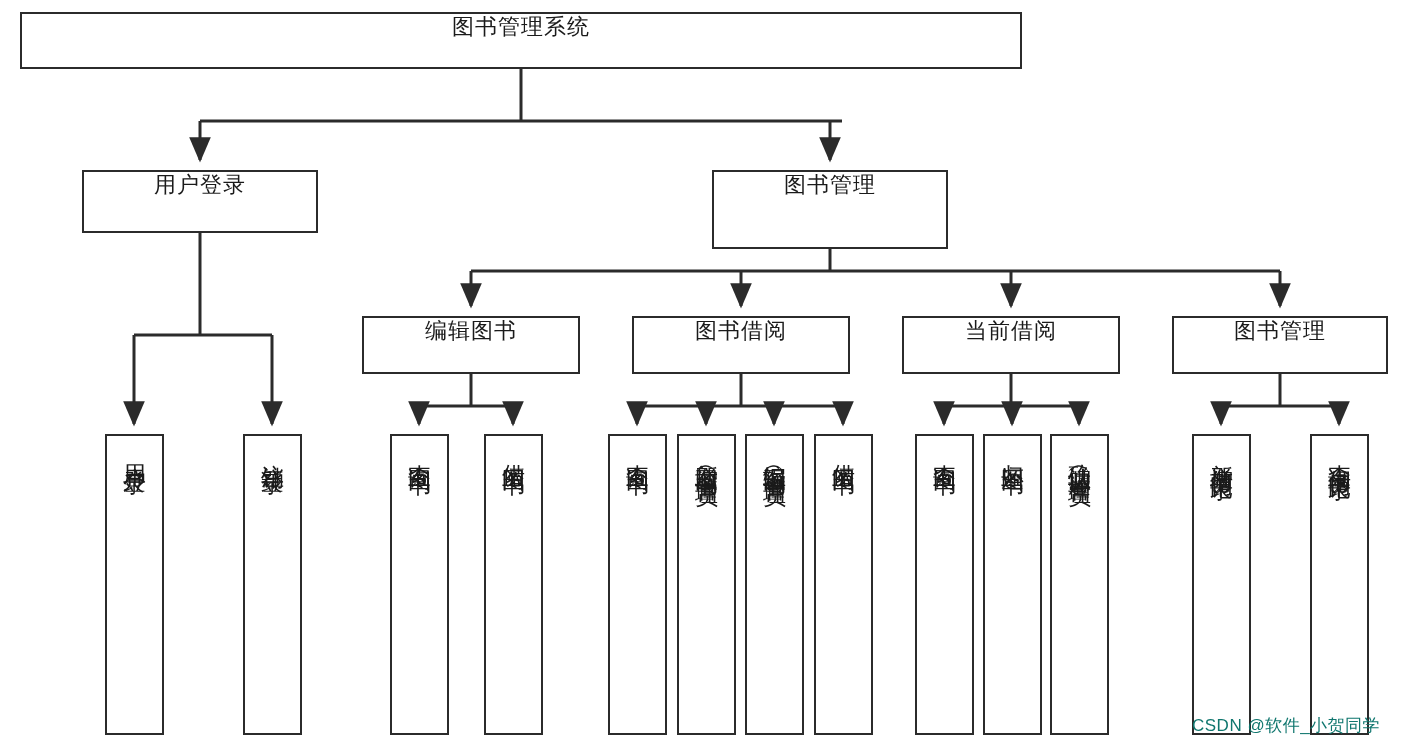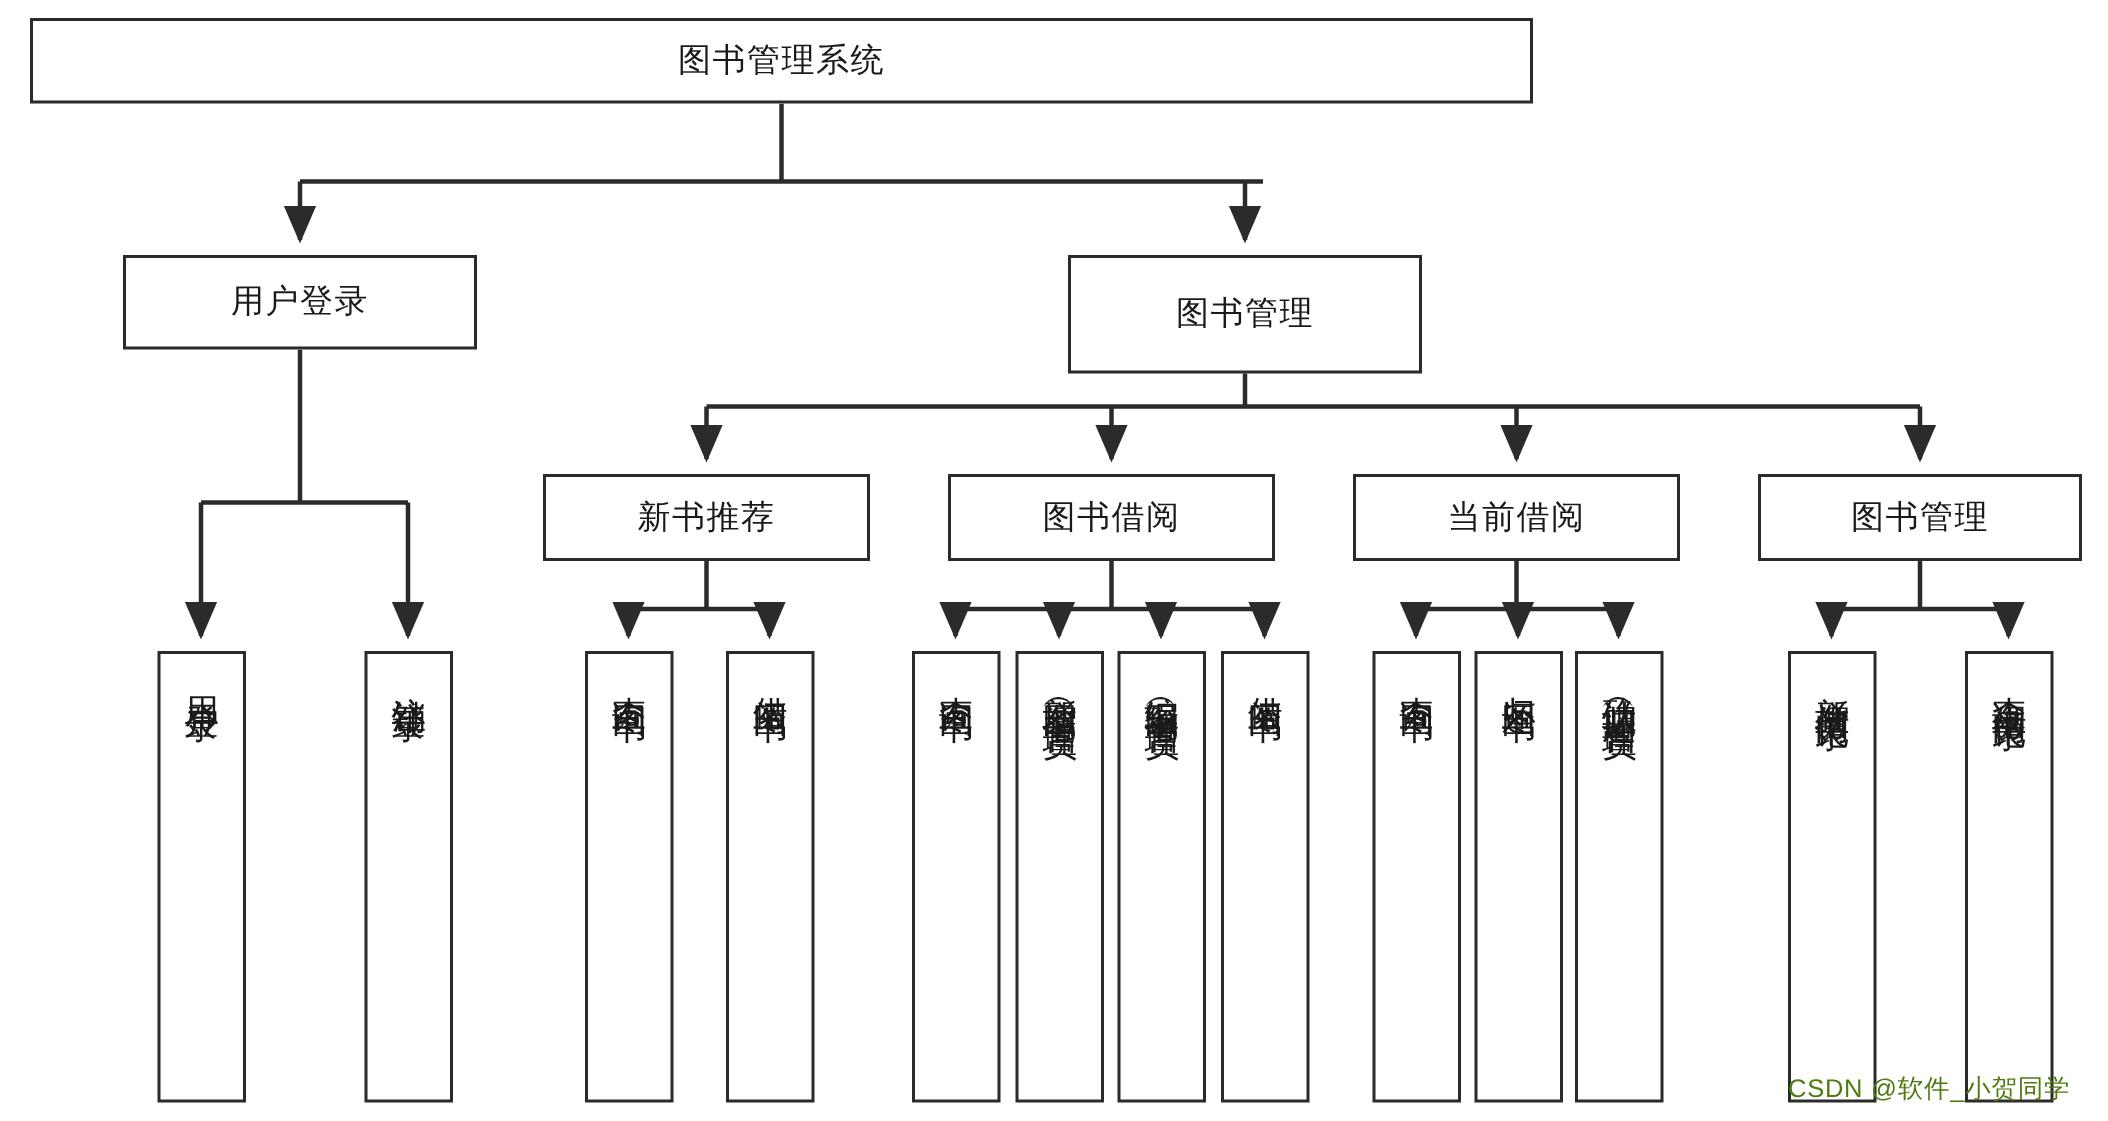"图书管理系统" .node { align-items: center -> flex-start }
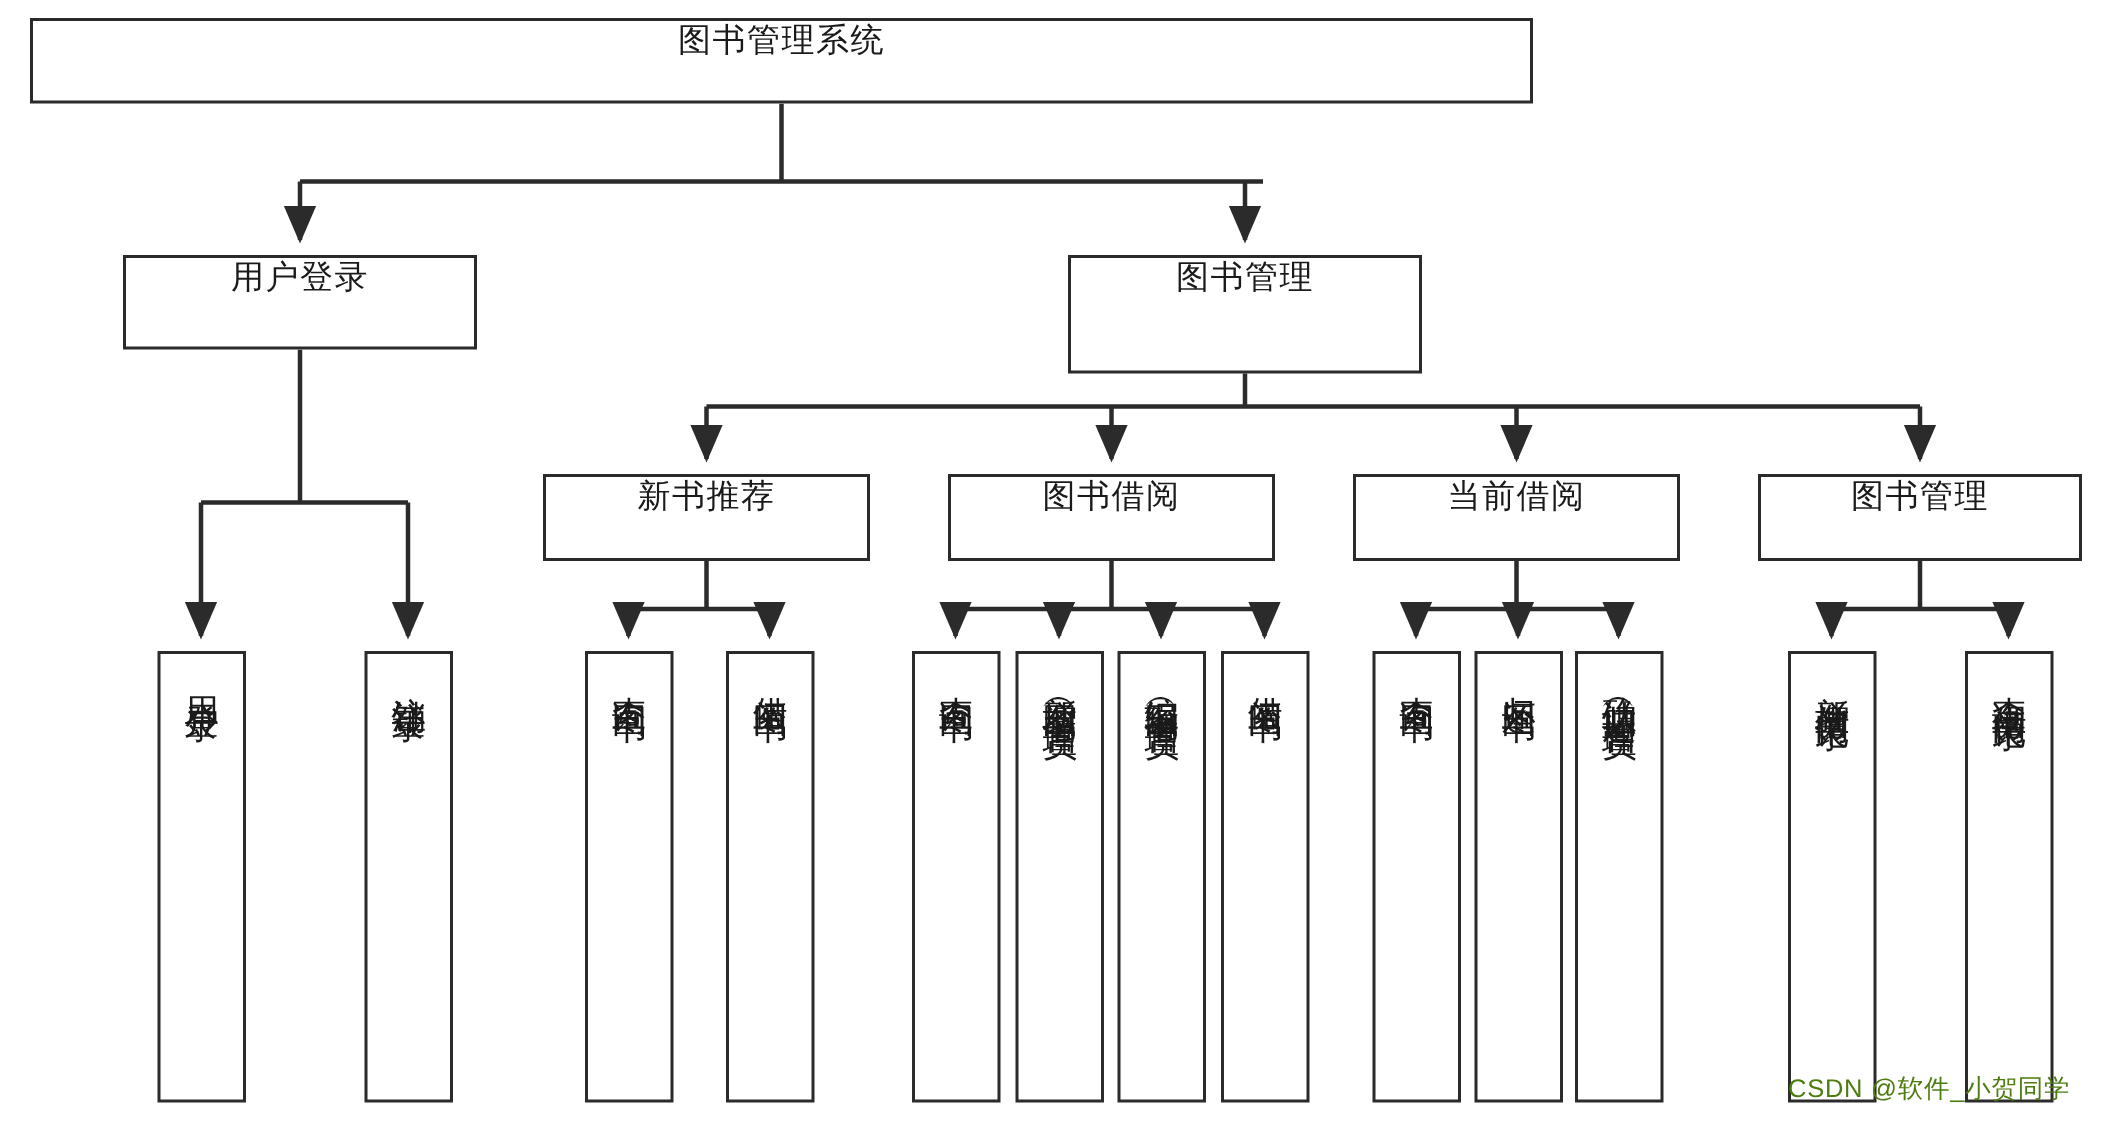"新书推荐" span { text: 新书推荐 -> 编辑图书 }
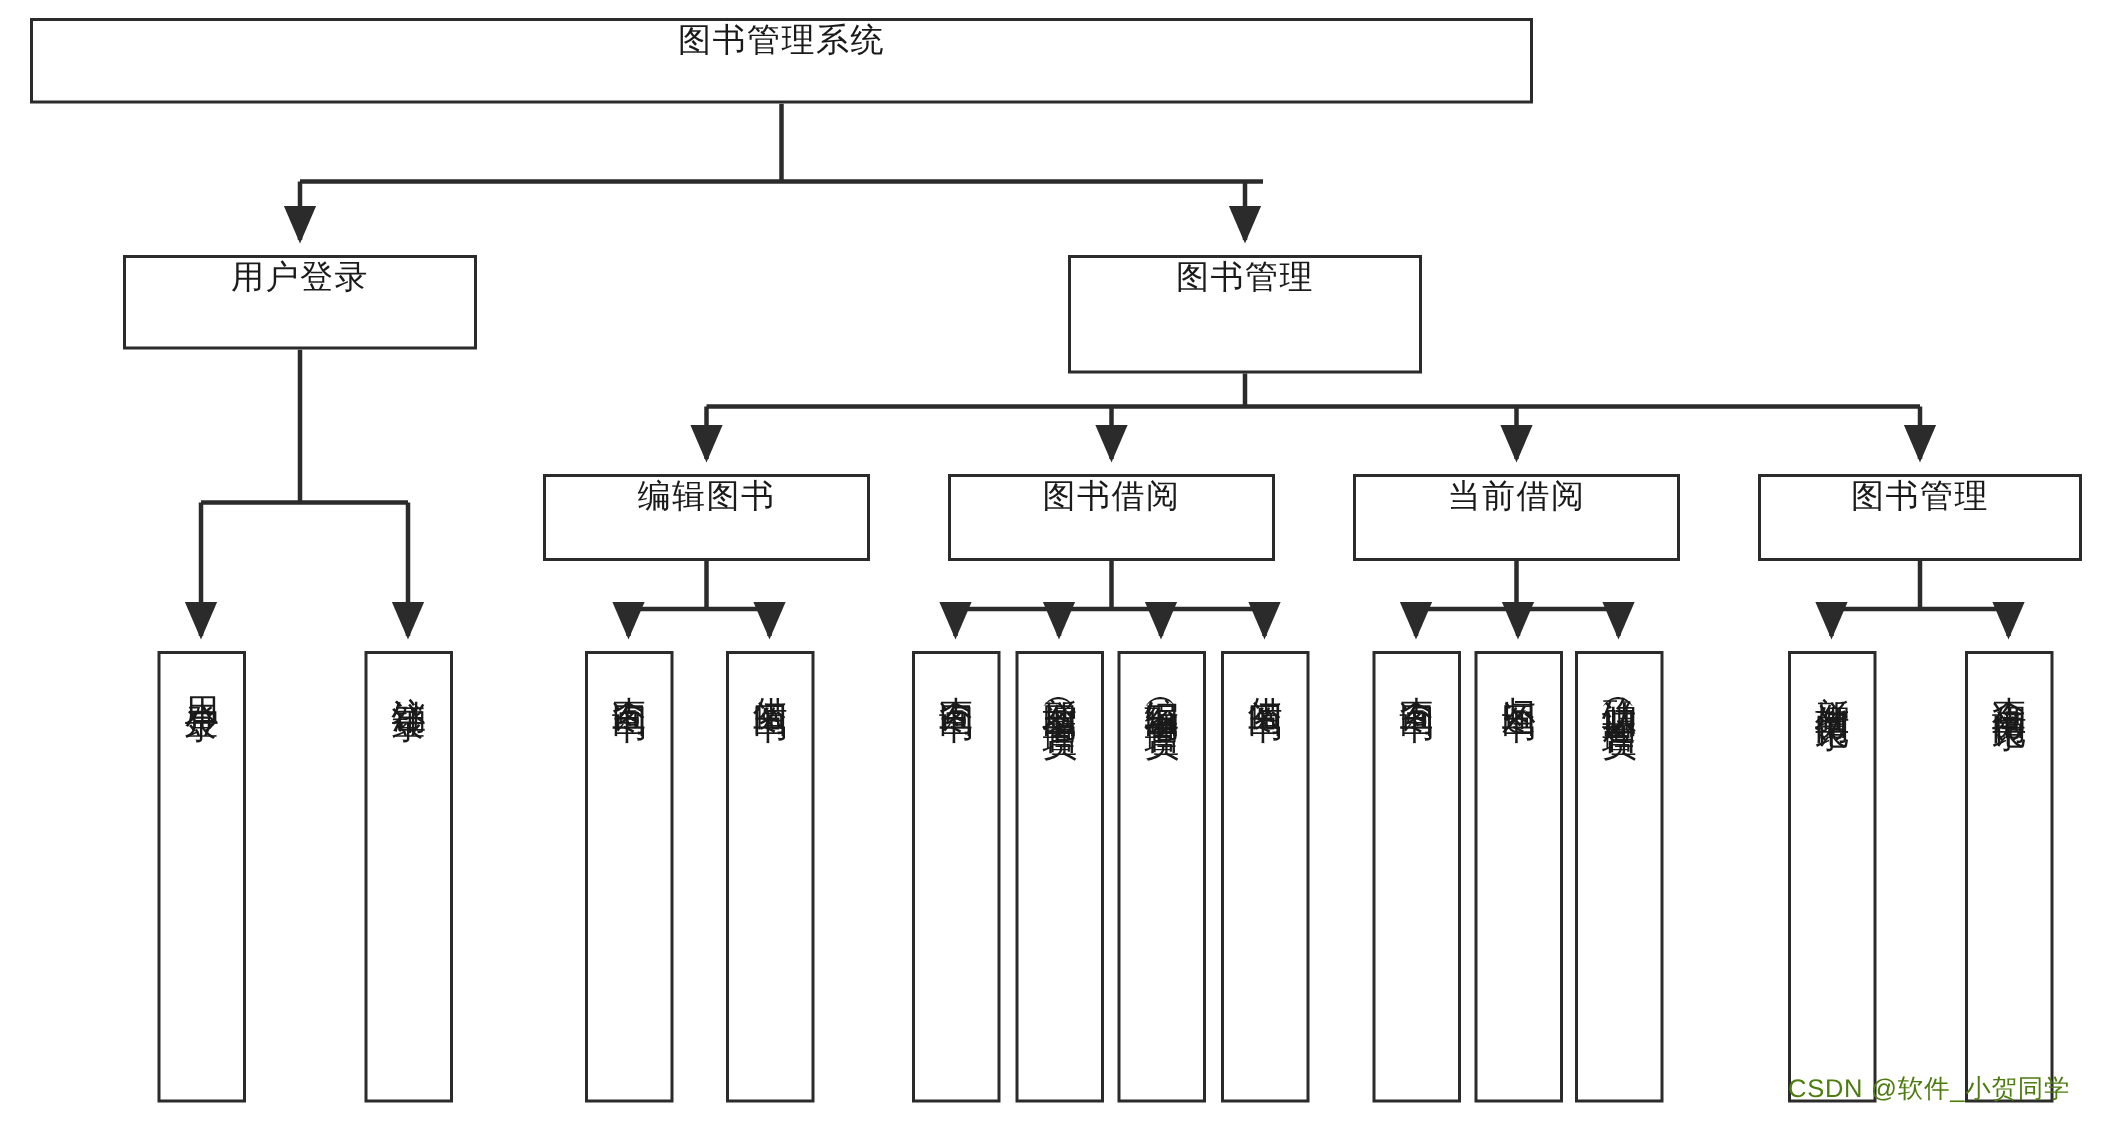"CSDN @软件_小贺同学" .watermark { color: #4d7c0f -> #0f766e }
